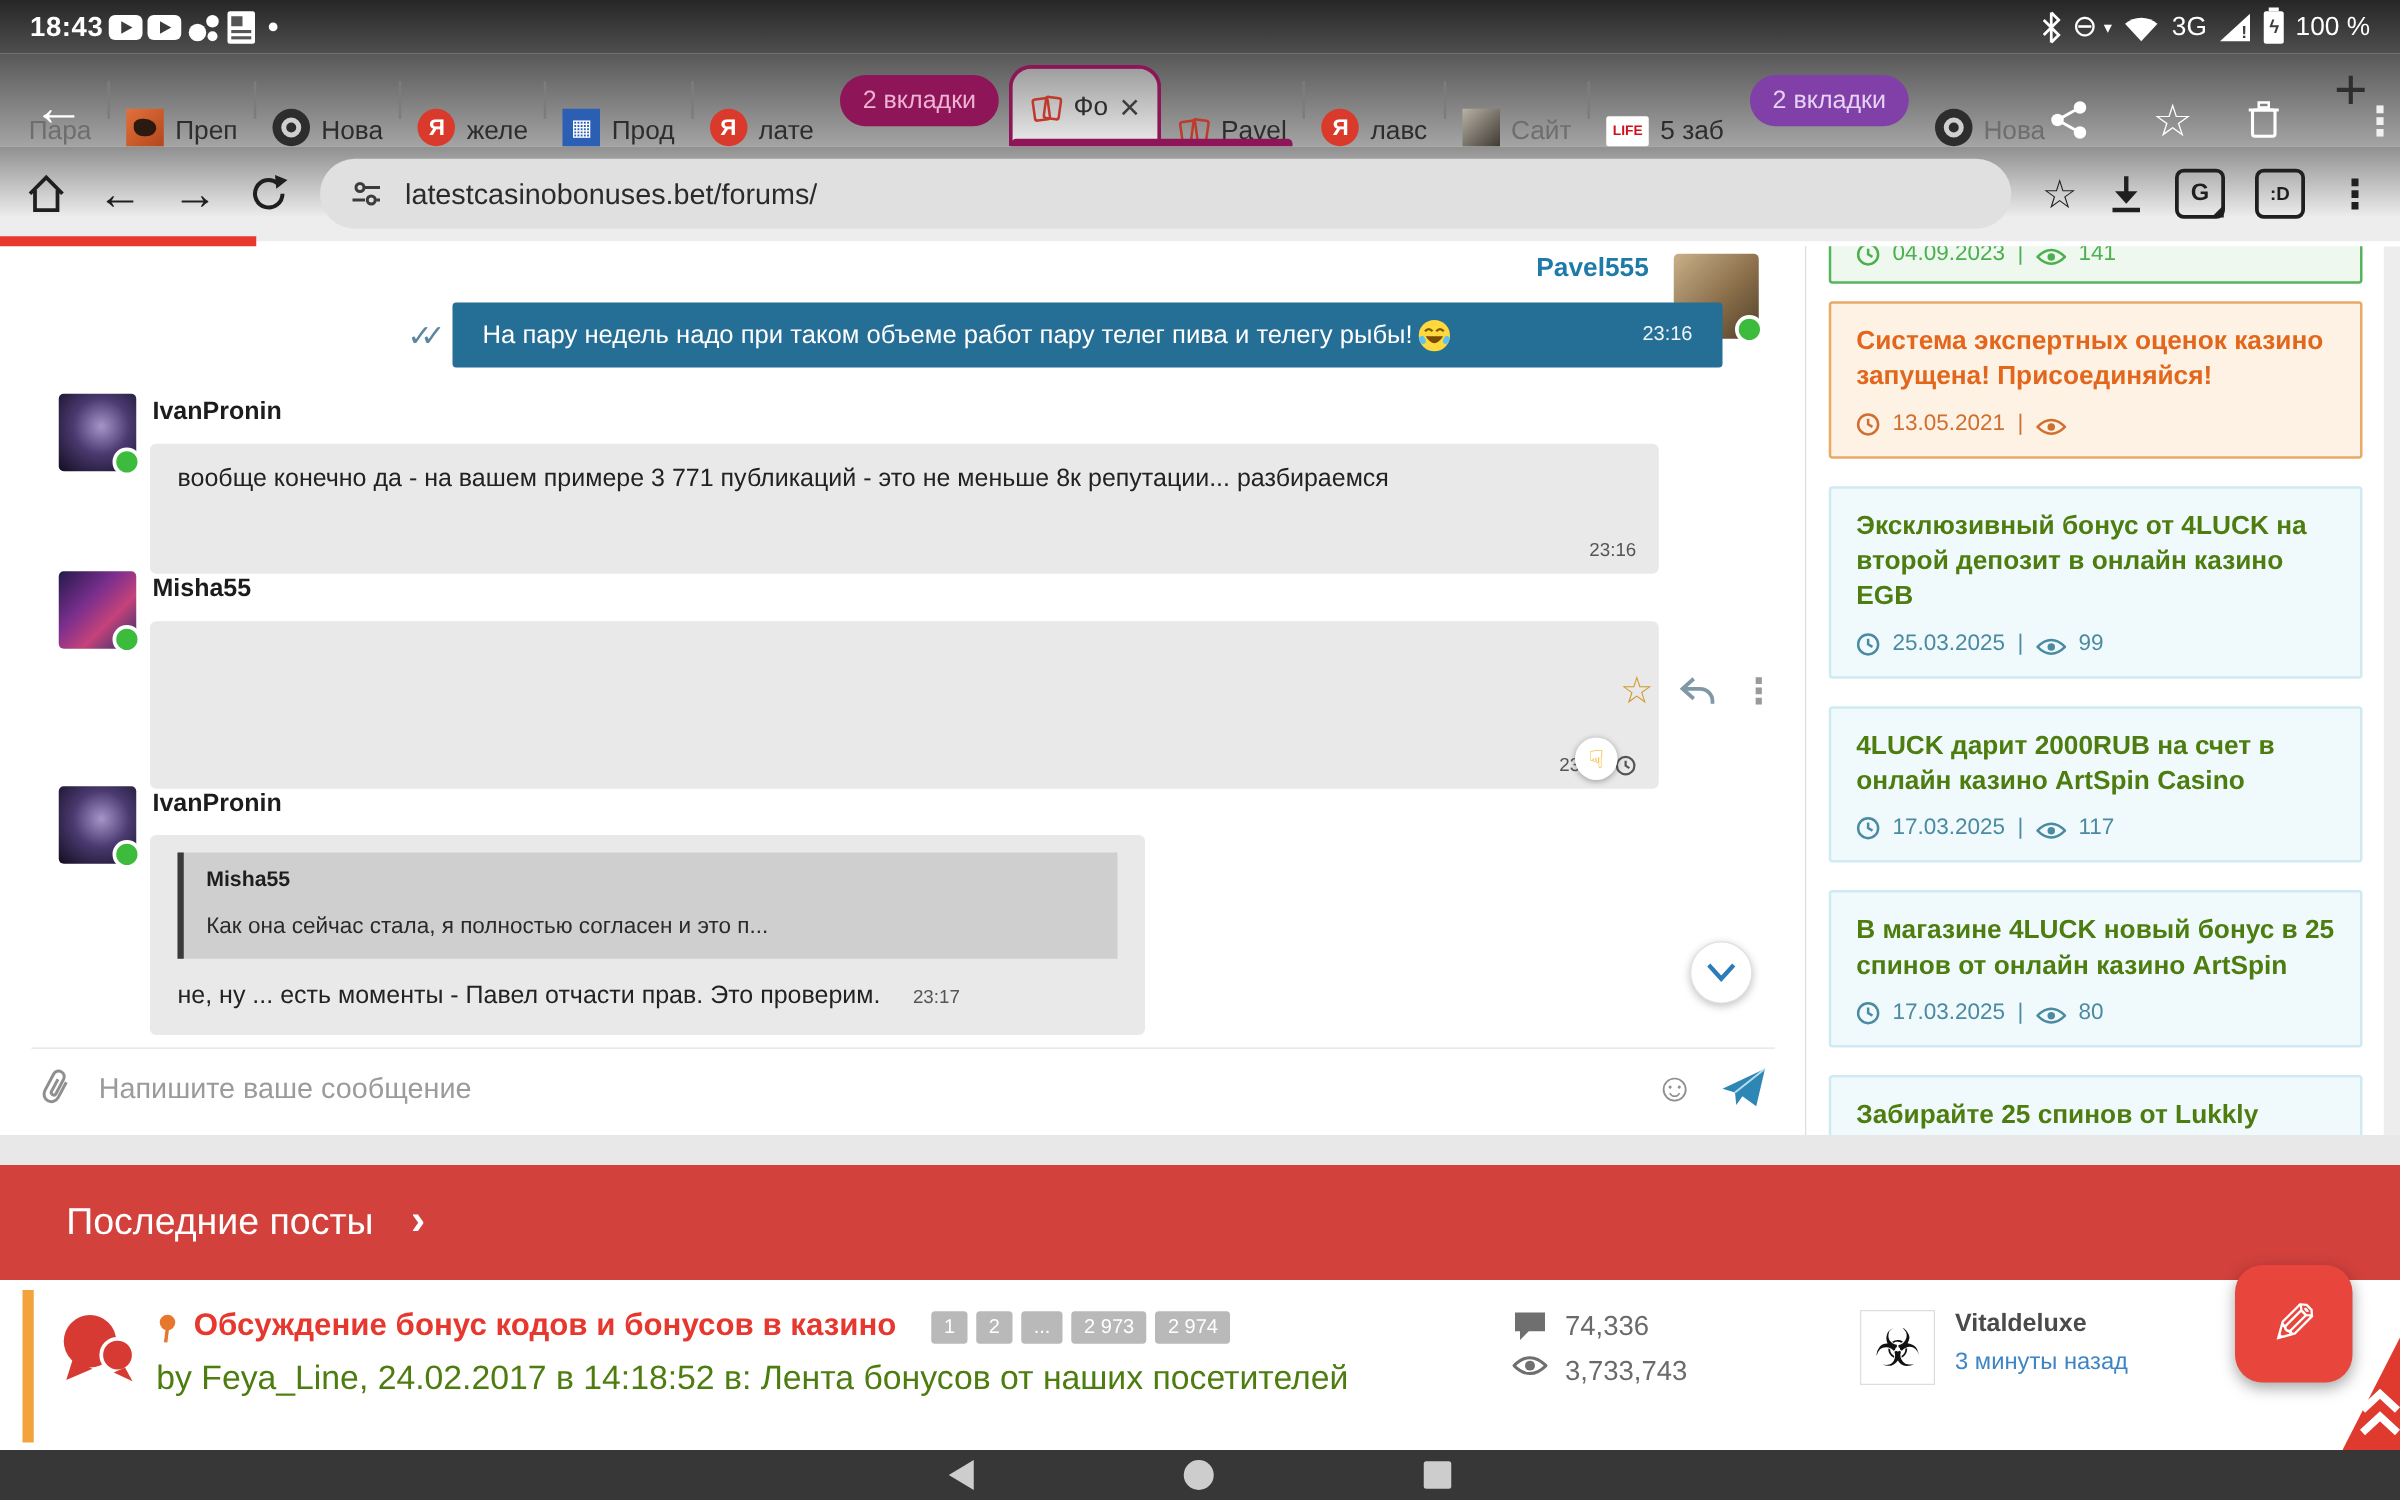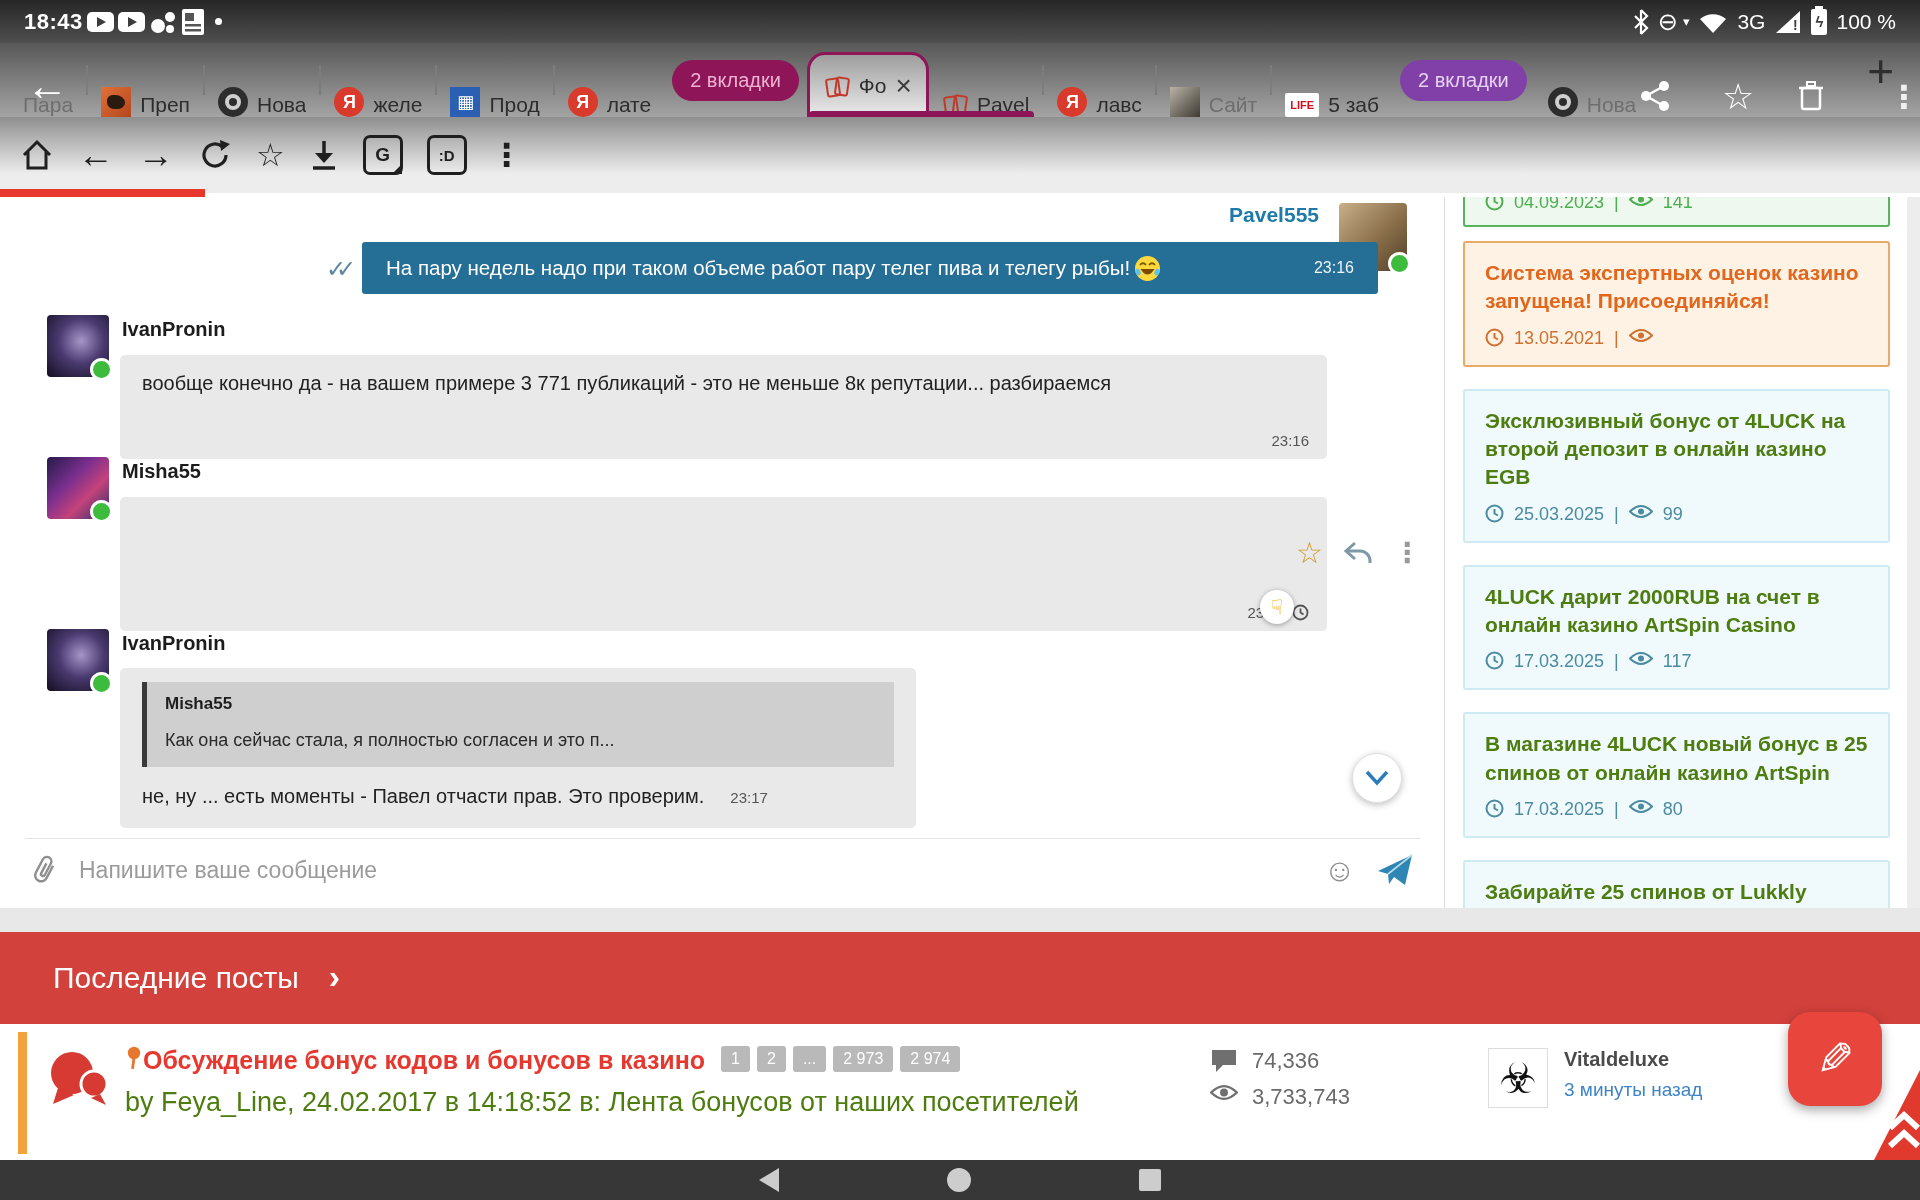"latestcasinobonuses.bet/forums/" div.url-pill { html: none -> <div> <svg> <circle></circle> <line></line> <line></line> <circle></circle> <line></line> </svg> <span>latestcasinobonuses.bet/forums/</span> </div> }
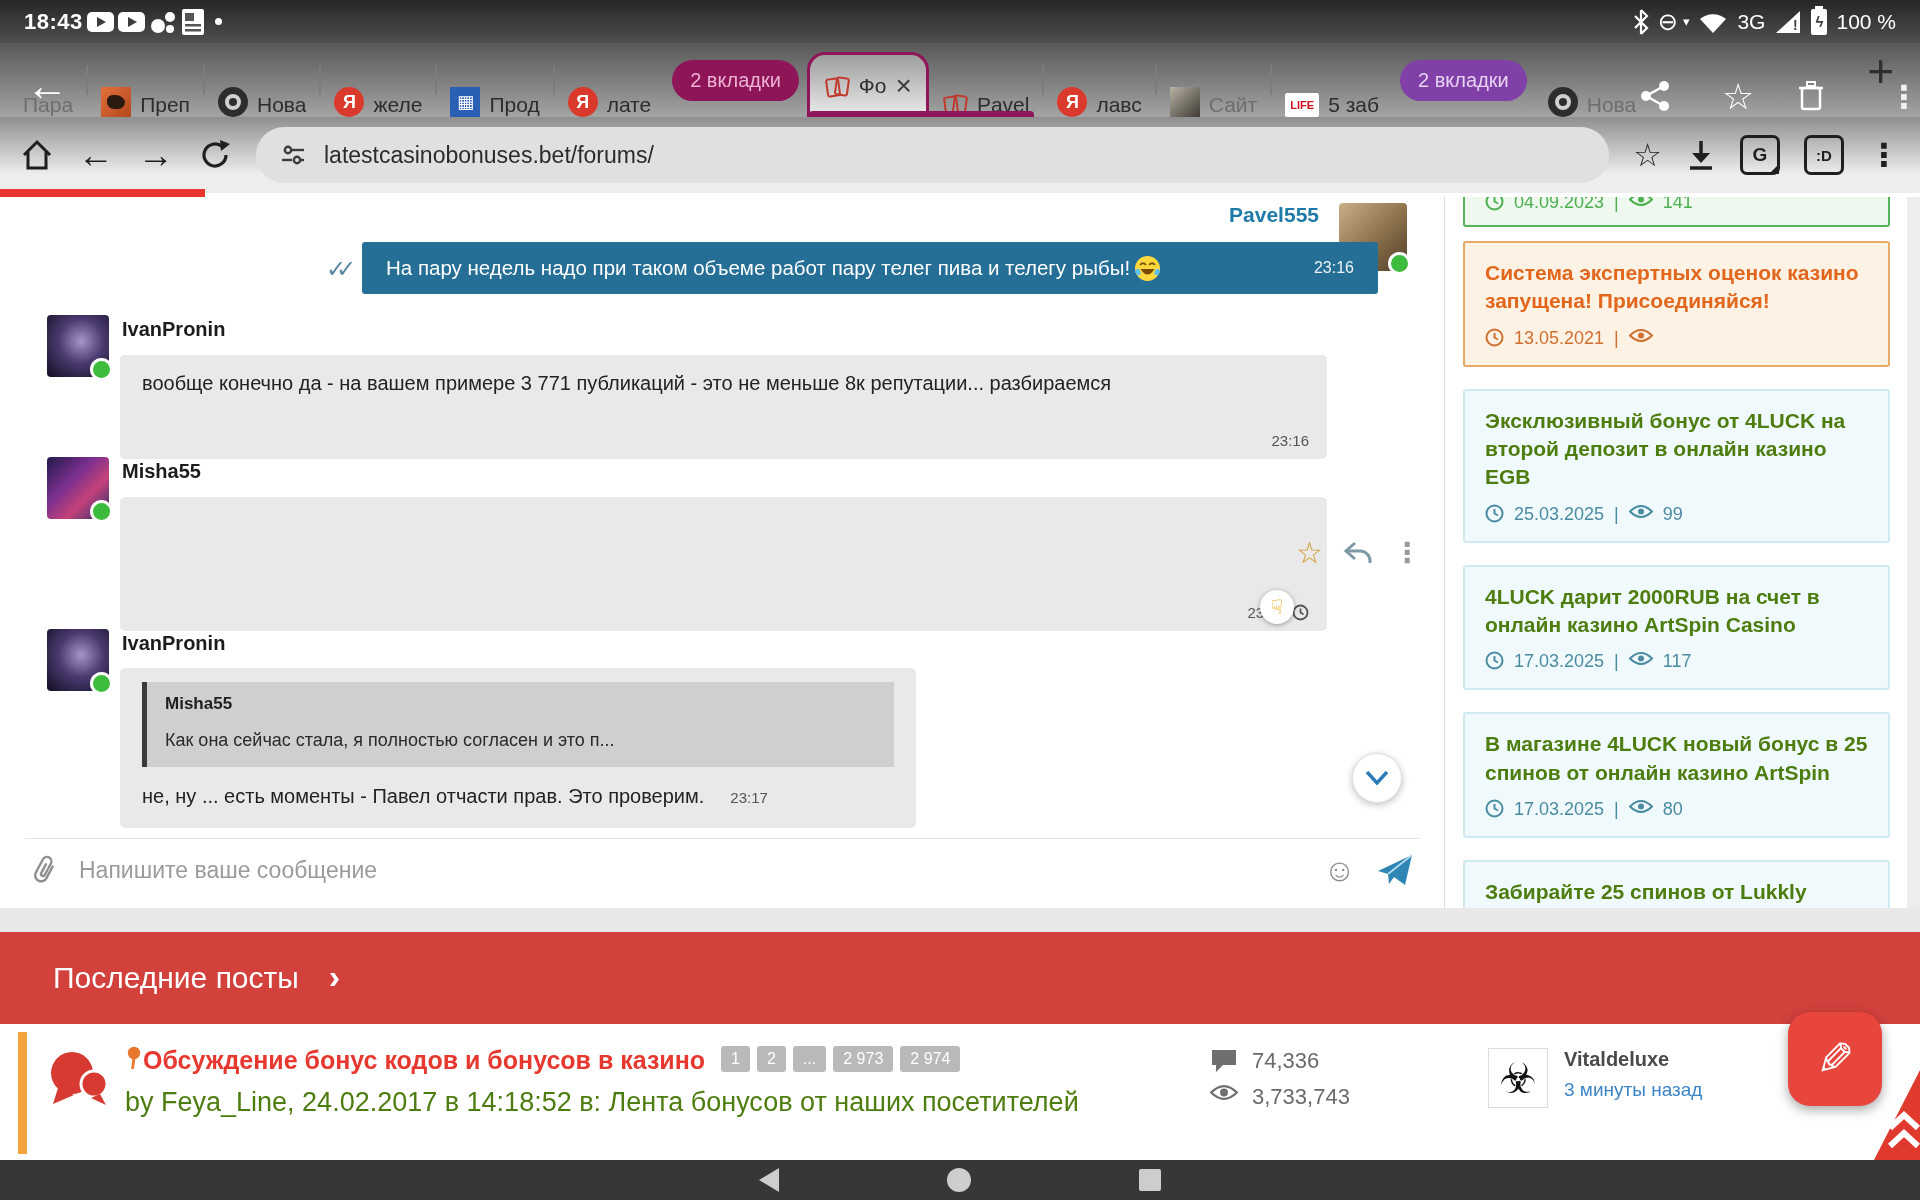"04.09.2023" .card-meta { align-items: flex-start -> flex-end }
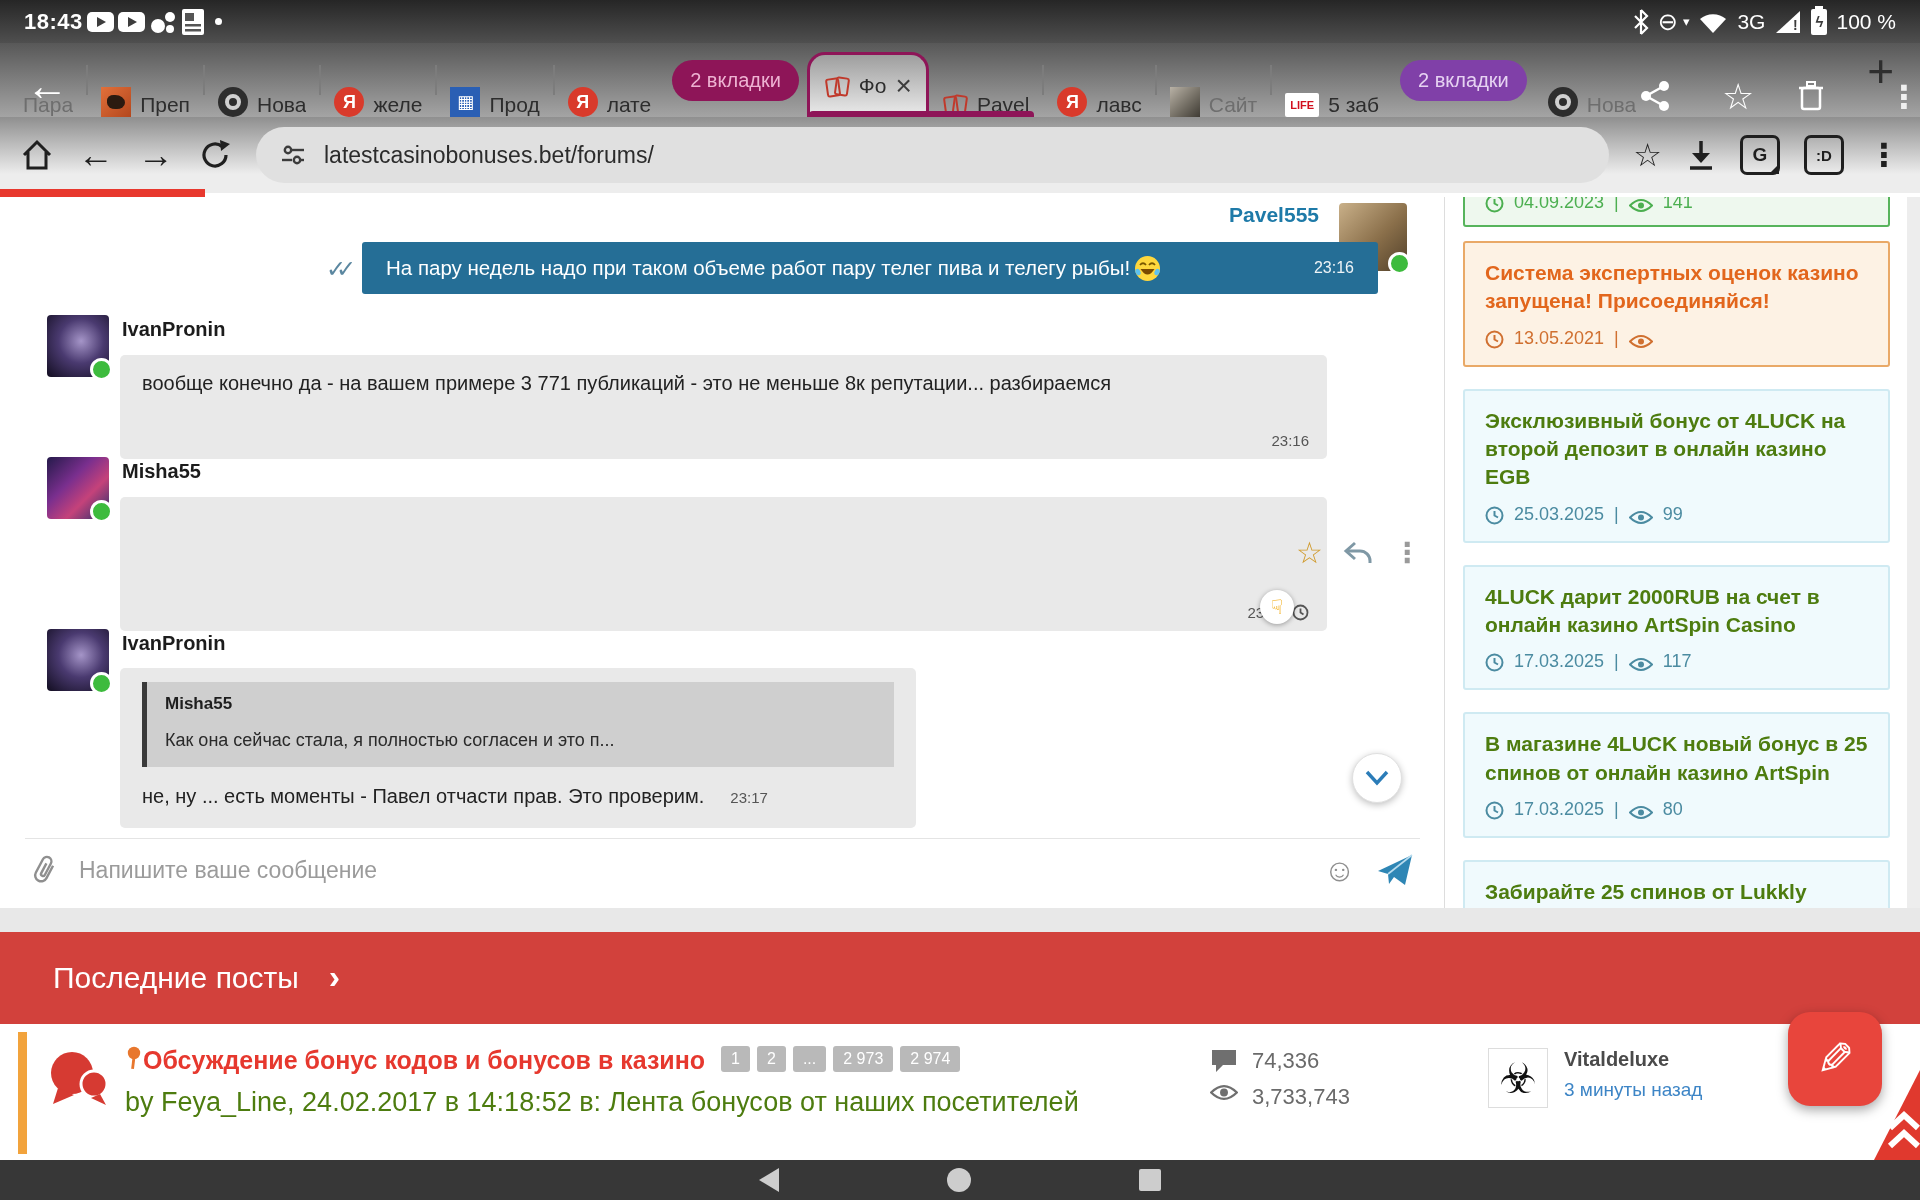"Обсуждение бонус кодов и бонусов" .post-title-row { align-items: flex-start -> flex-end; gap: none -> 12px }
